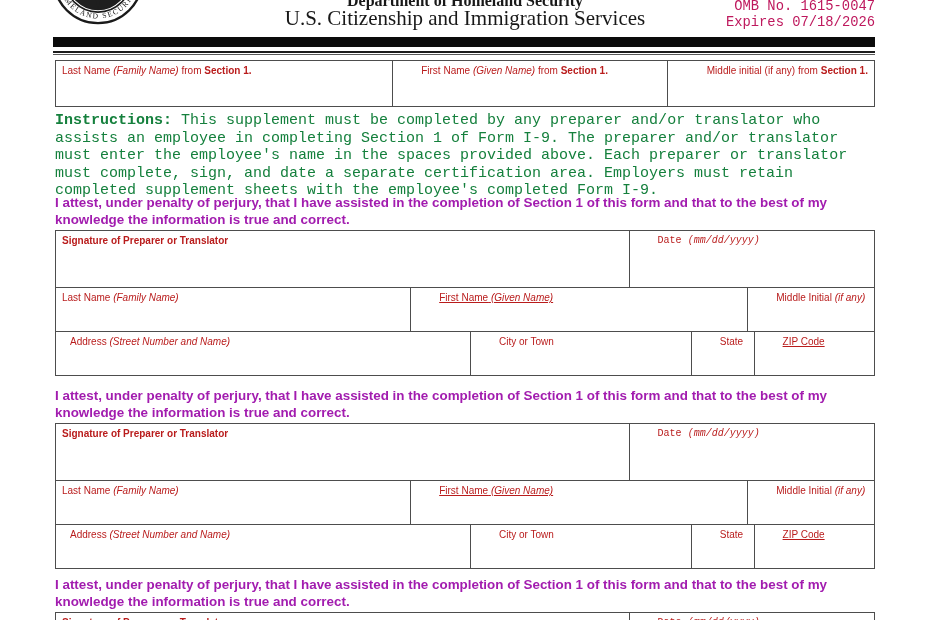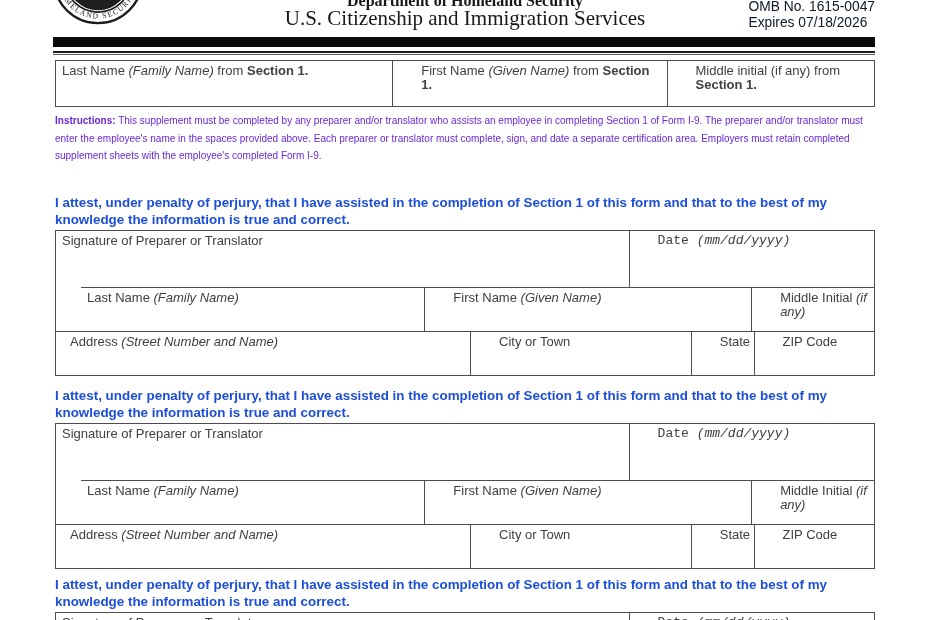"OMB No. 1615-0047" .hdr-right { color: #0f172a -> #be185d; font-family: Liberation Sans, sans-serif -> Liberation Mono, monospace; text-align: left -> right }
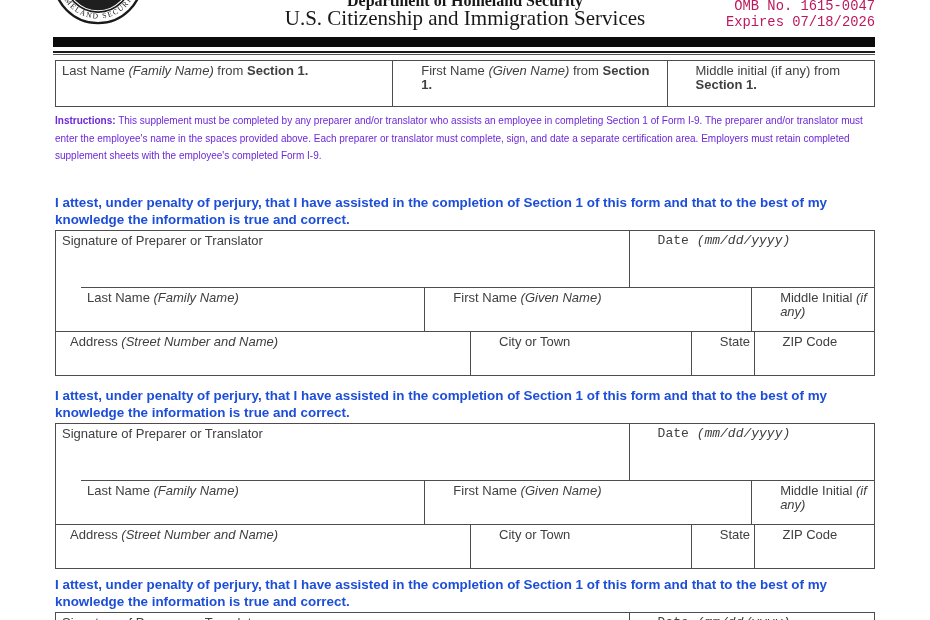"Last Name (Family Name) from" .cell { color: #404040 -> #b91c1c; font-size: 13px -> 10px }
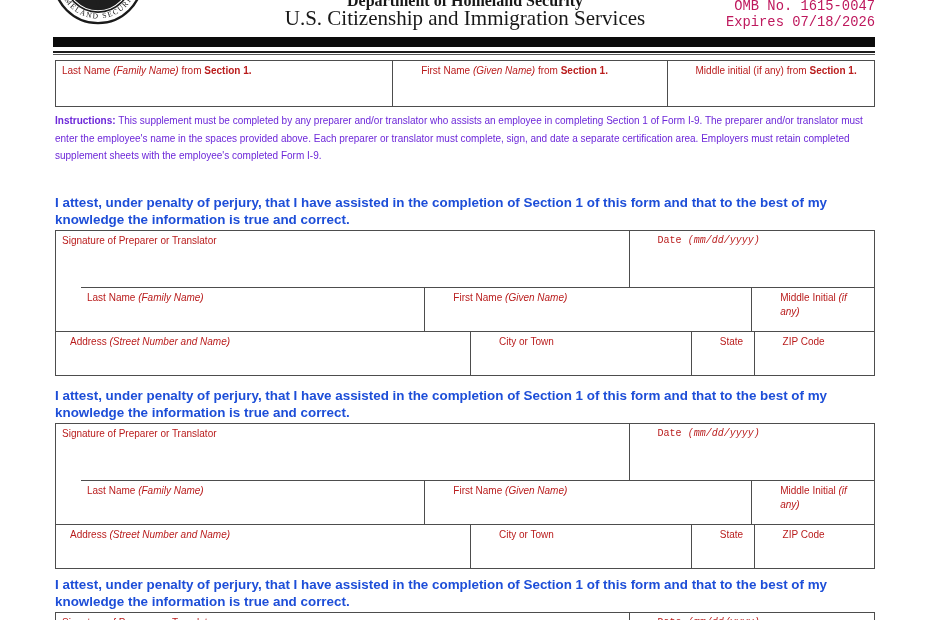"Middle initial (if any) from" .top-tbl .c3 { text-align: none -> right }
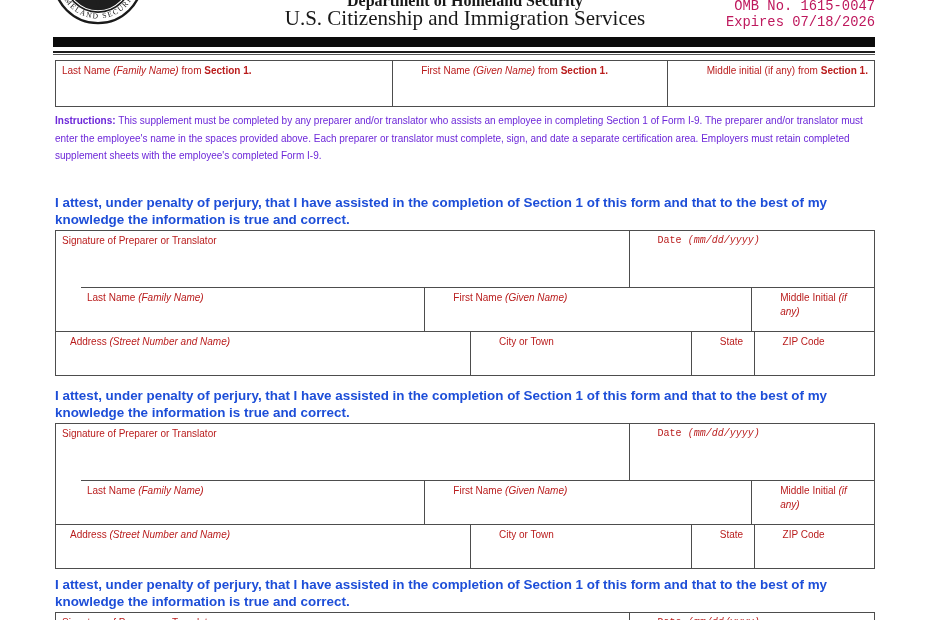"Instructions: This supplement must be" .instructions { color: #6d28d9 -> #15803d; font-family: none -> Liberation Mono, monospace; font-size: 10px -> 15px }
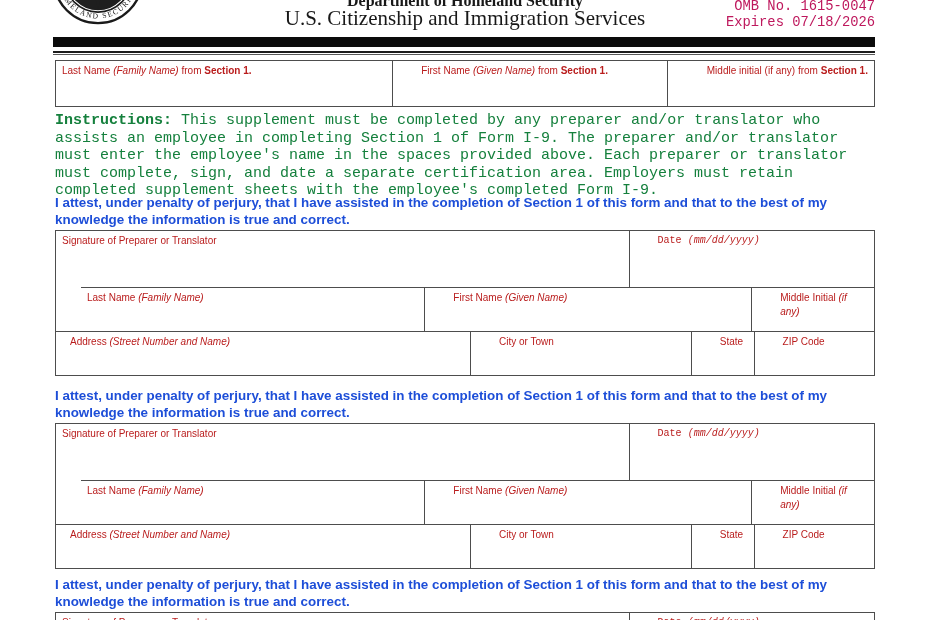"I attest, under penalty of" .attest { color: #1d4ed8 -> #a21caf }
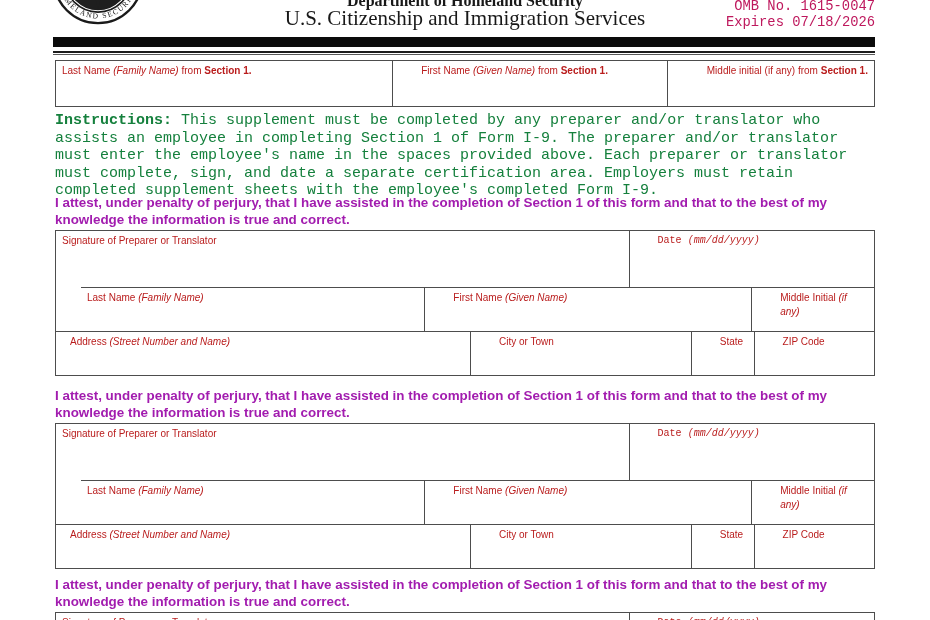"Signature of Preparer or Translator" .ct .sig { font-weight: none -> bold }
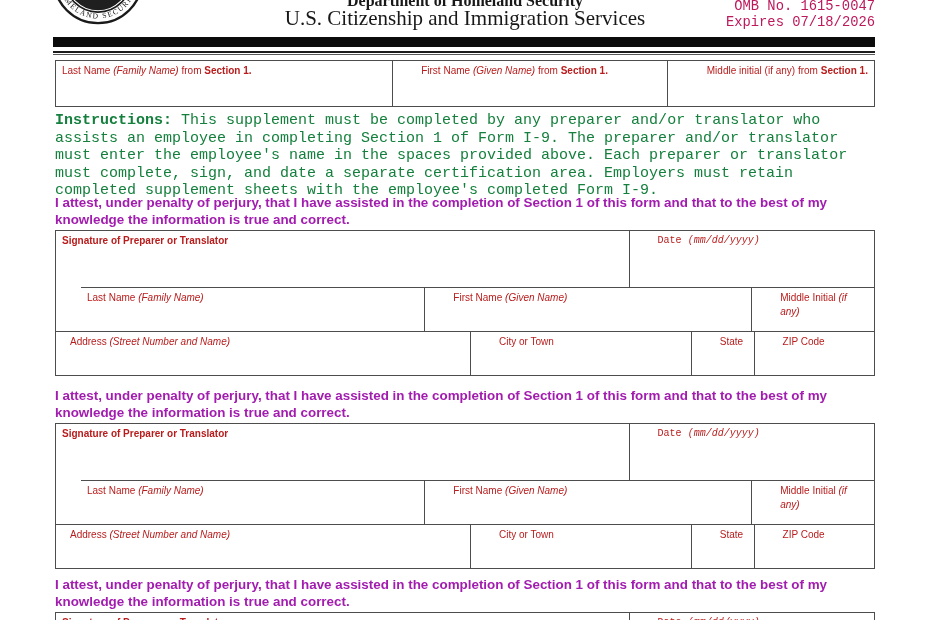"Last Name (Family Name)" .ct .r2 { margin-left: 25px -> none }
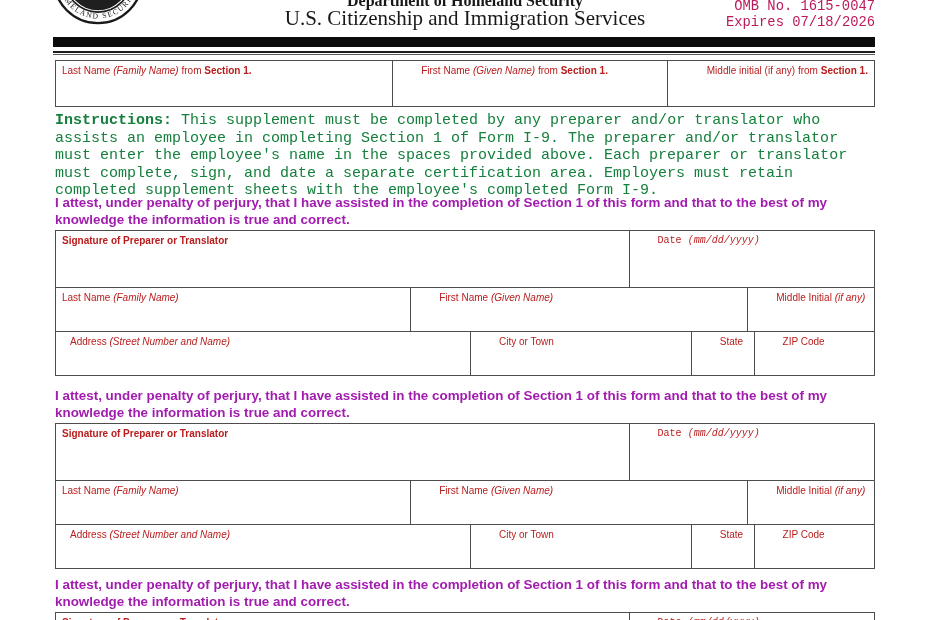"First Name (Given Name)" .ct .first { text-decoration: none -> underline }
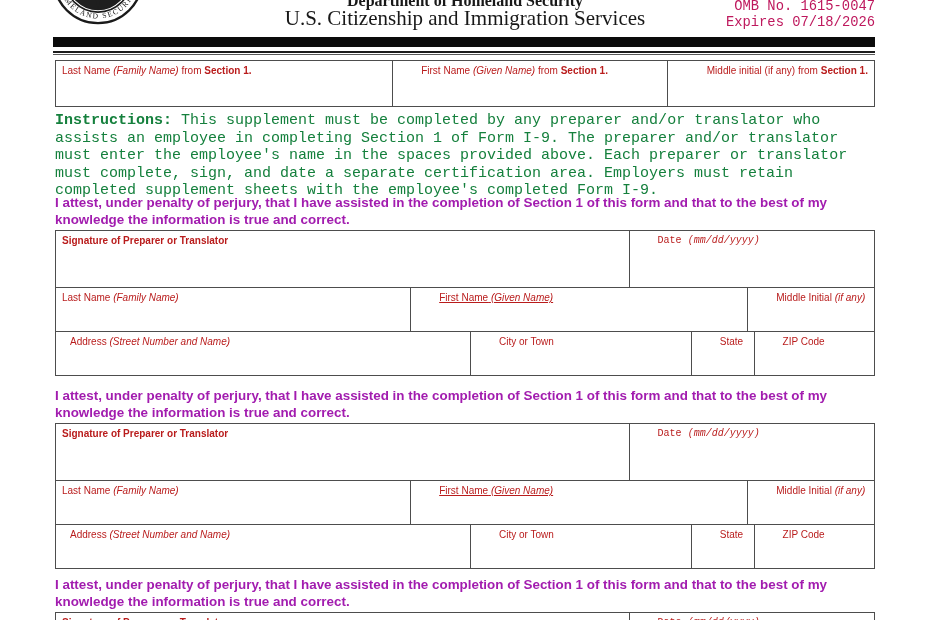"ZIP Code" .ct .zip { text-decoration: none -> underline }
